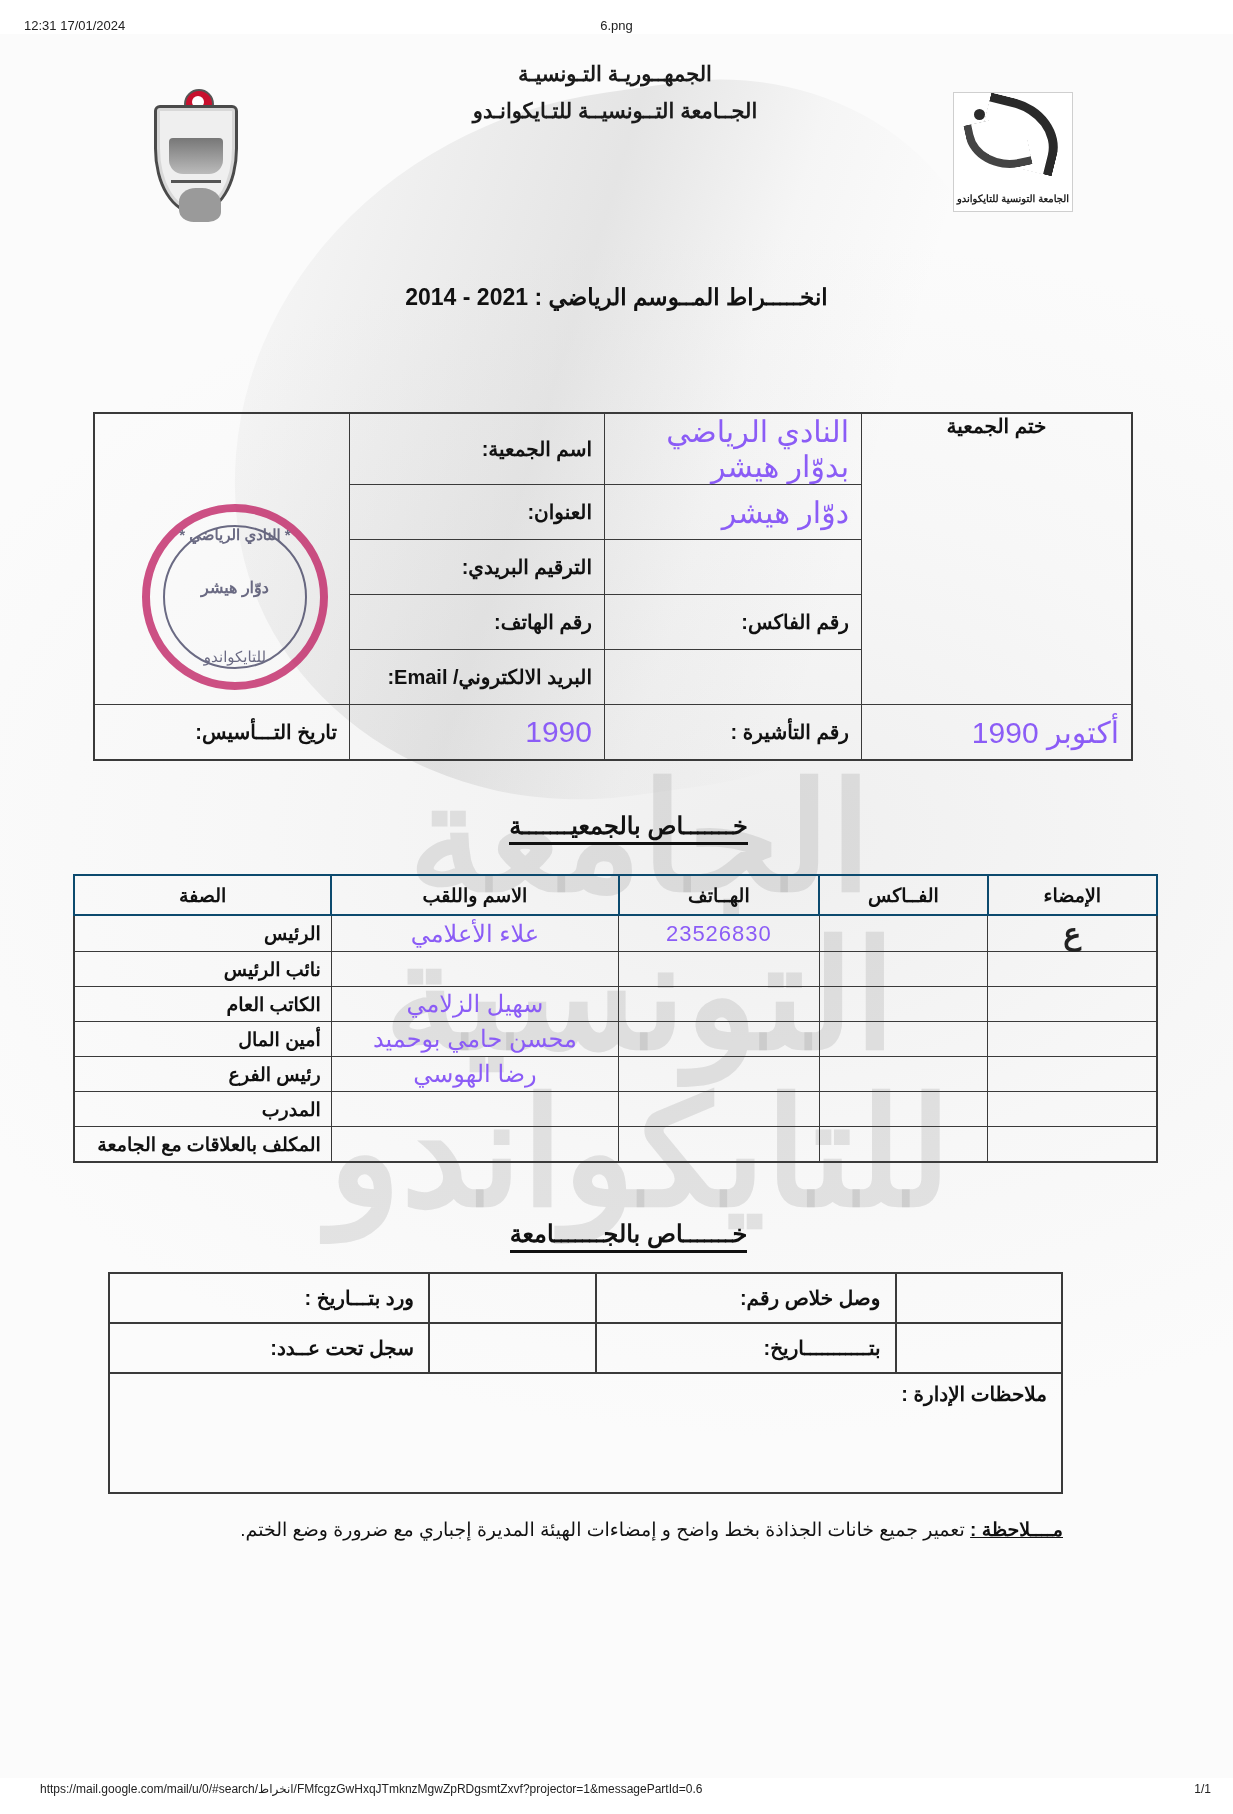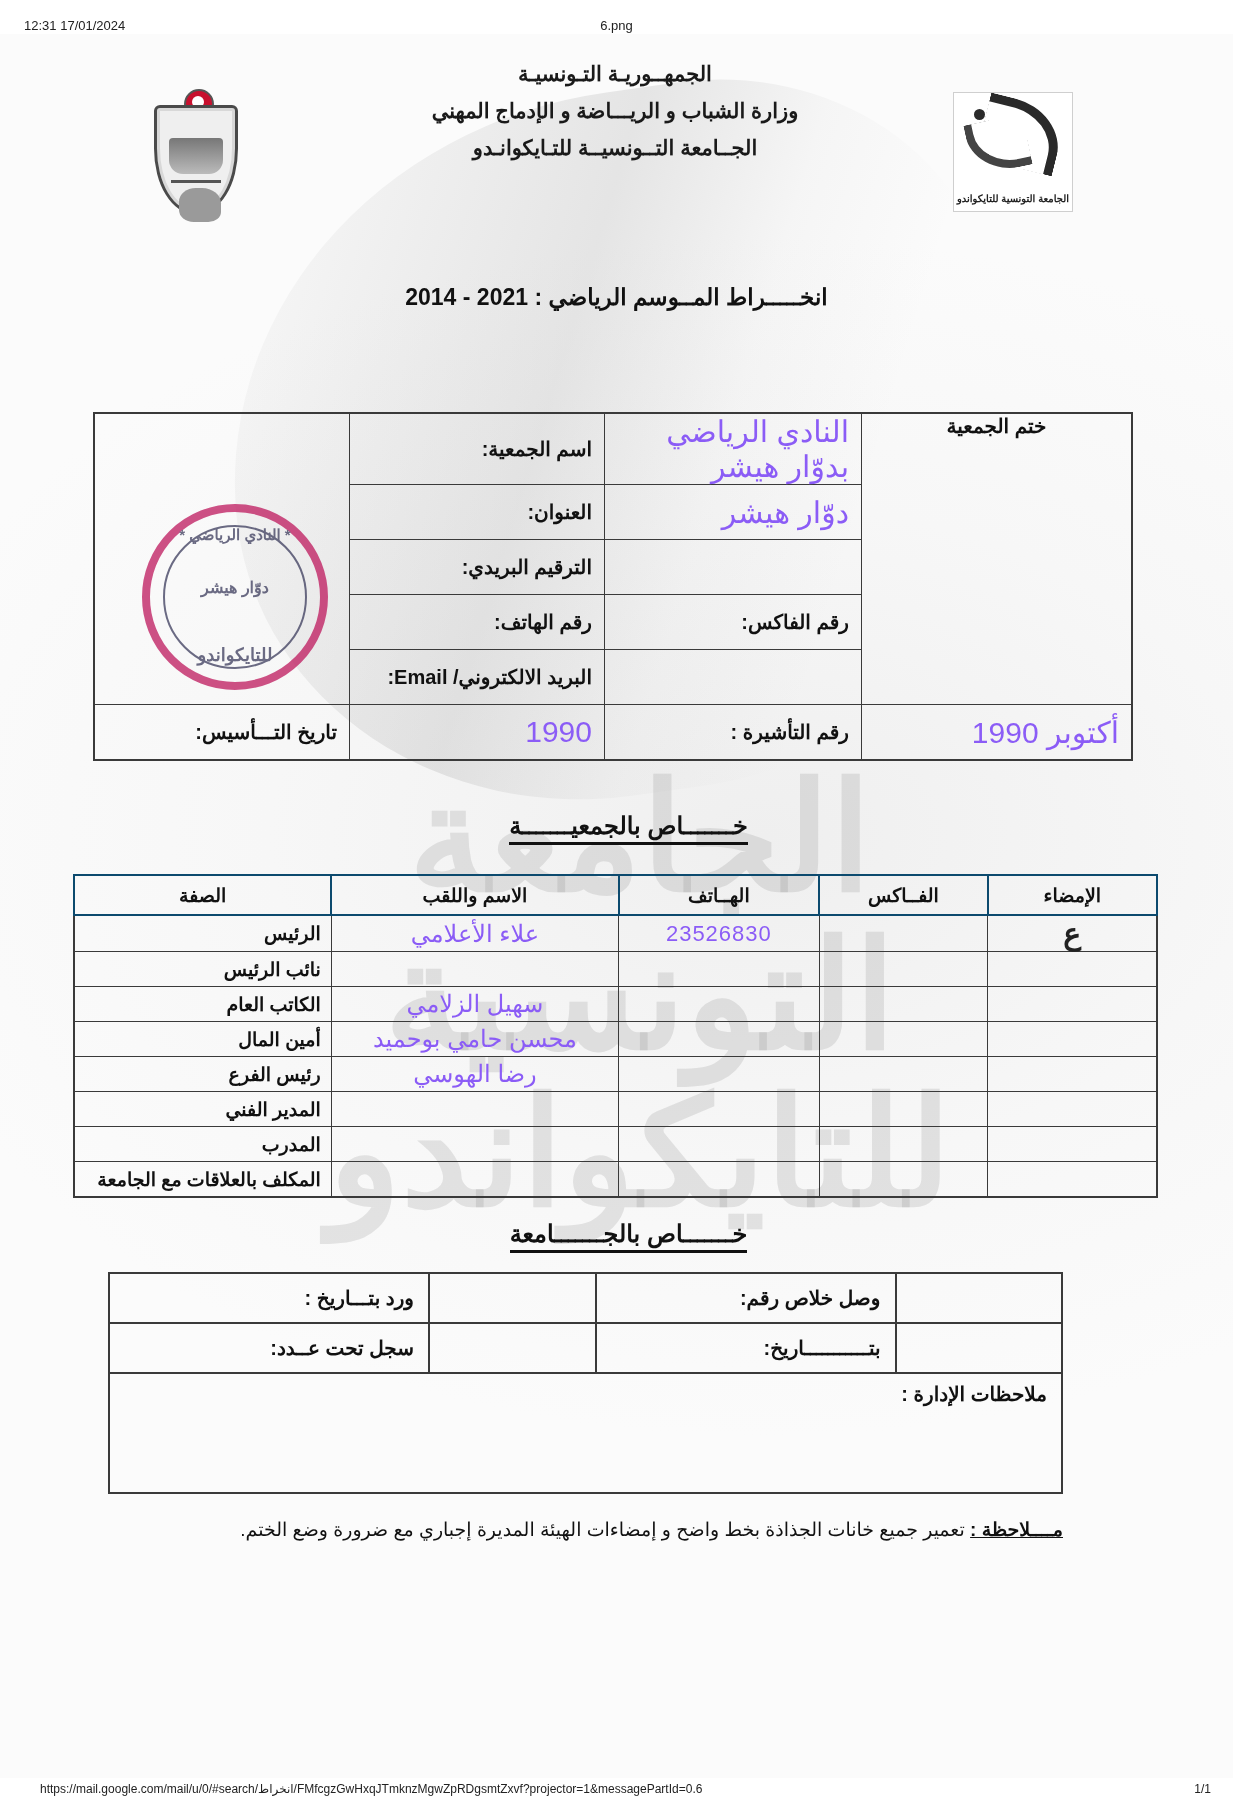"وزارة الشباب و الريـــاضة و" div { html: <div>وزارة الشباب و الريـــاضة و الإدماج المهني</div> -> none }
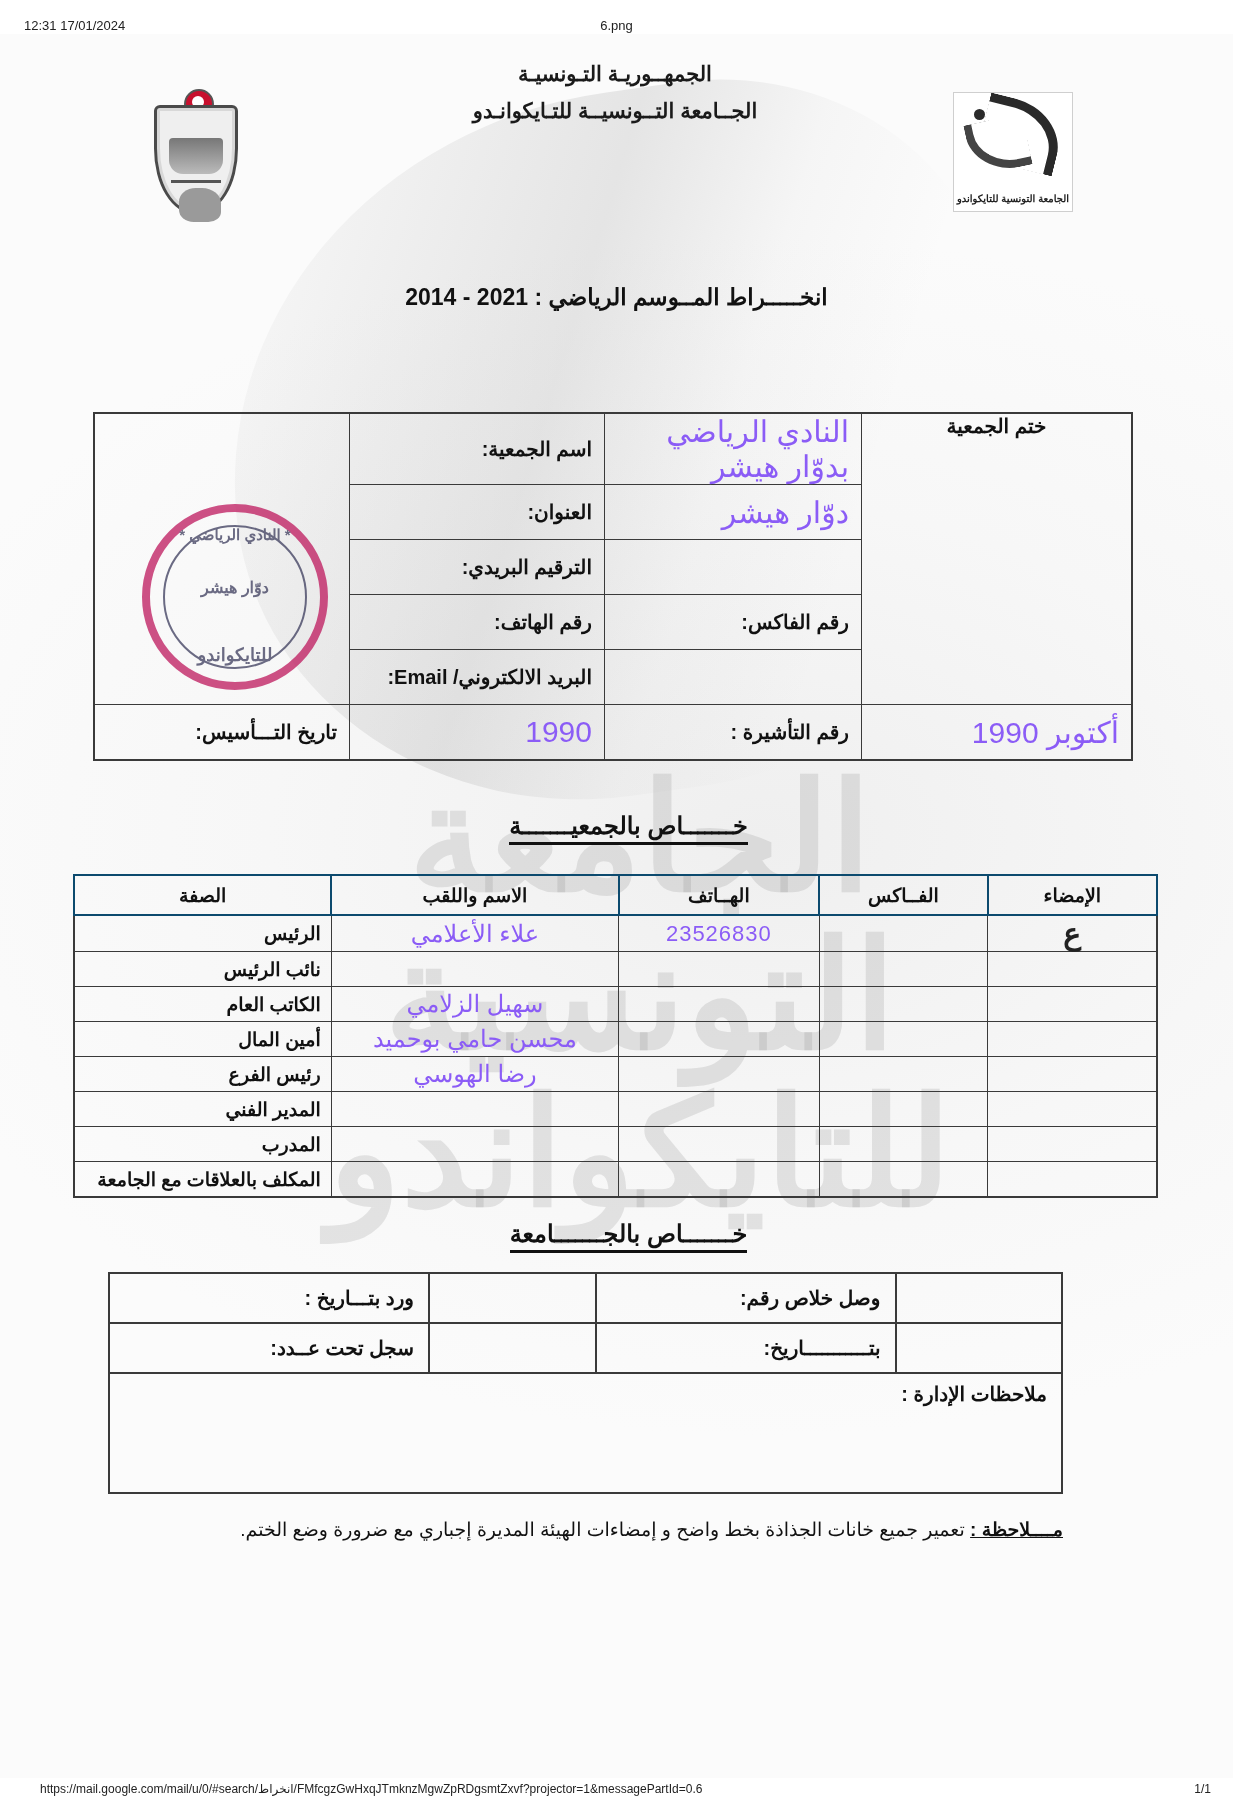"للتايكواندو" .stamp-circle .s-bot { font-size: 18px -> 15px; font-weight: 700 -> 400 }
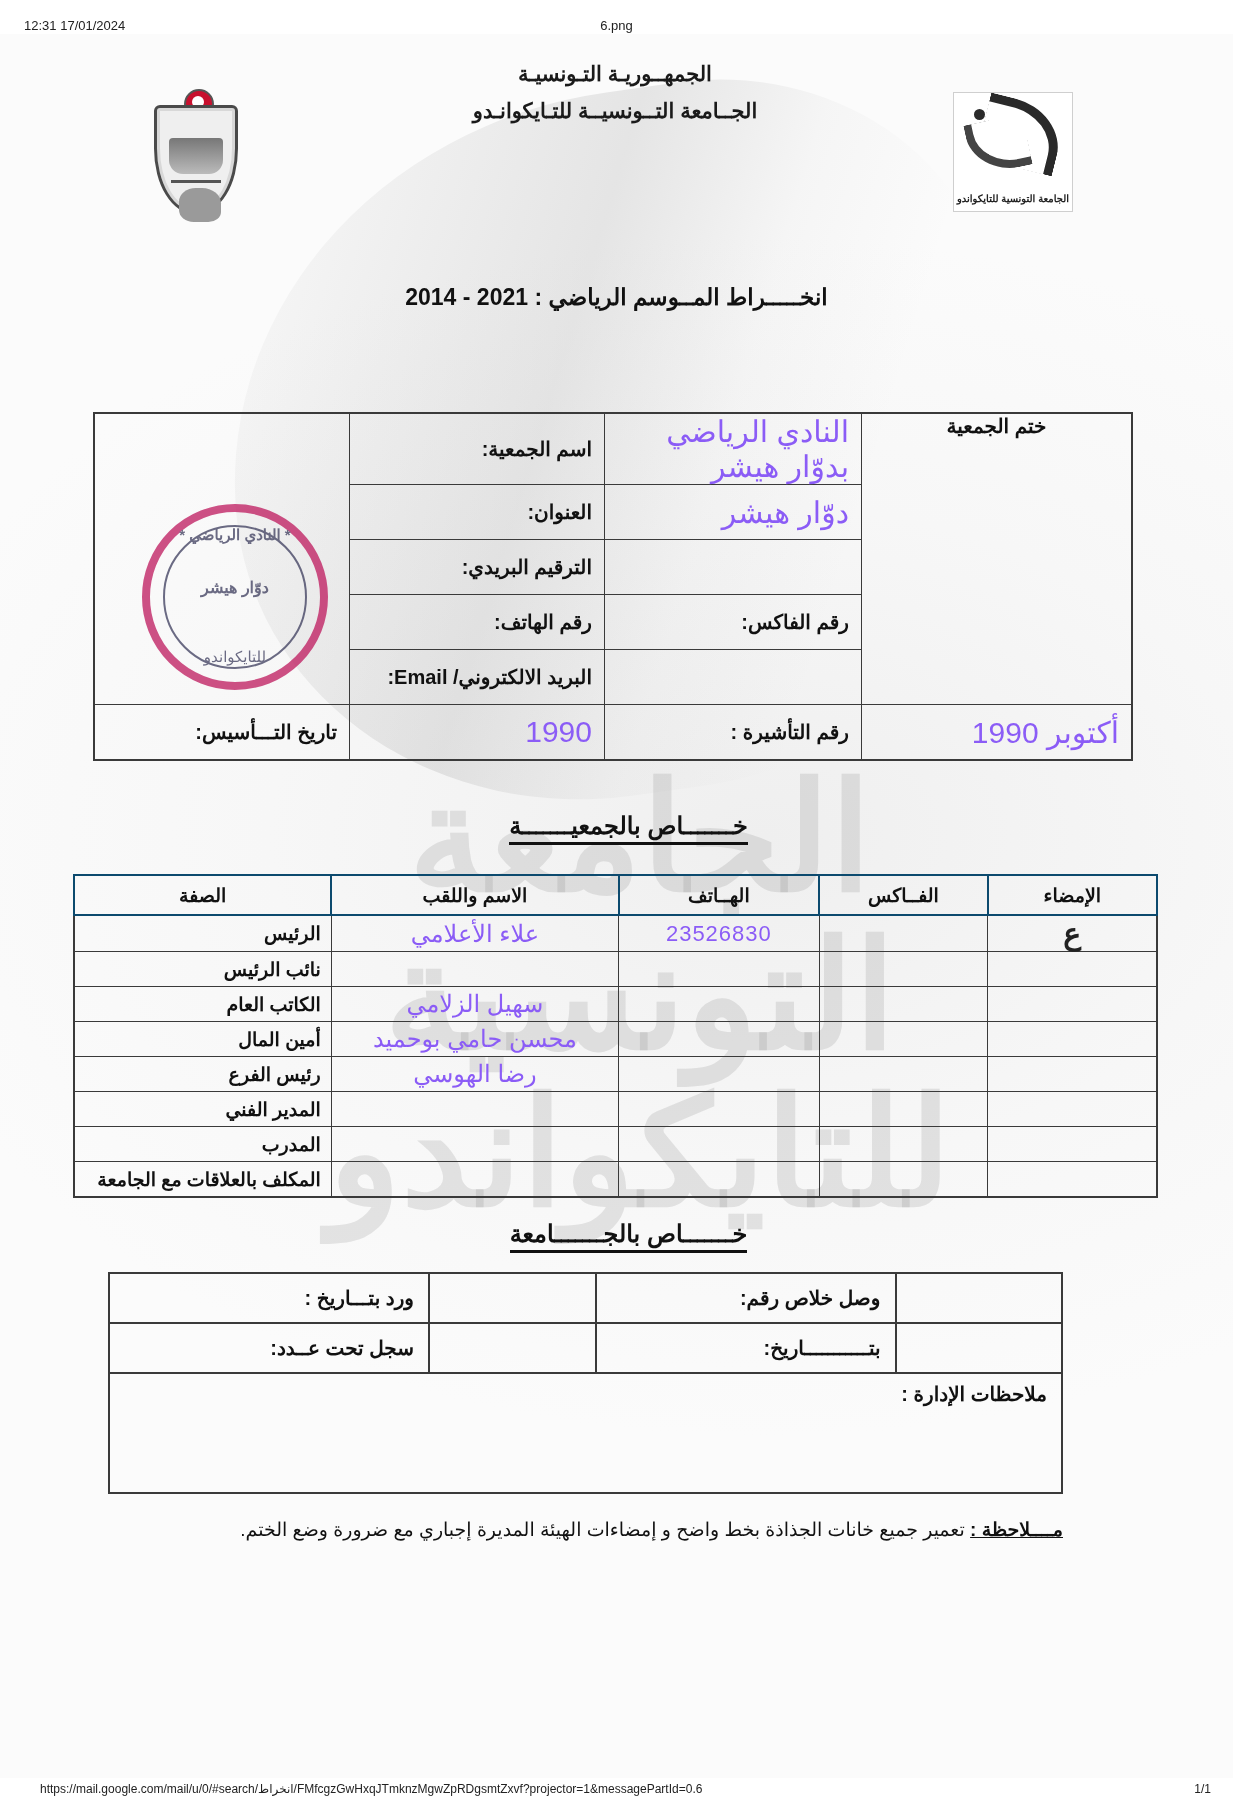"المدير الفني" tr { html: <tr> <td></td> <td></td> <td></td> <td></td> <td>المدير الفني</td> </tr> -> none }
